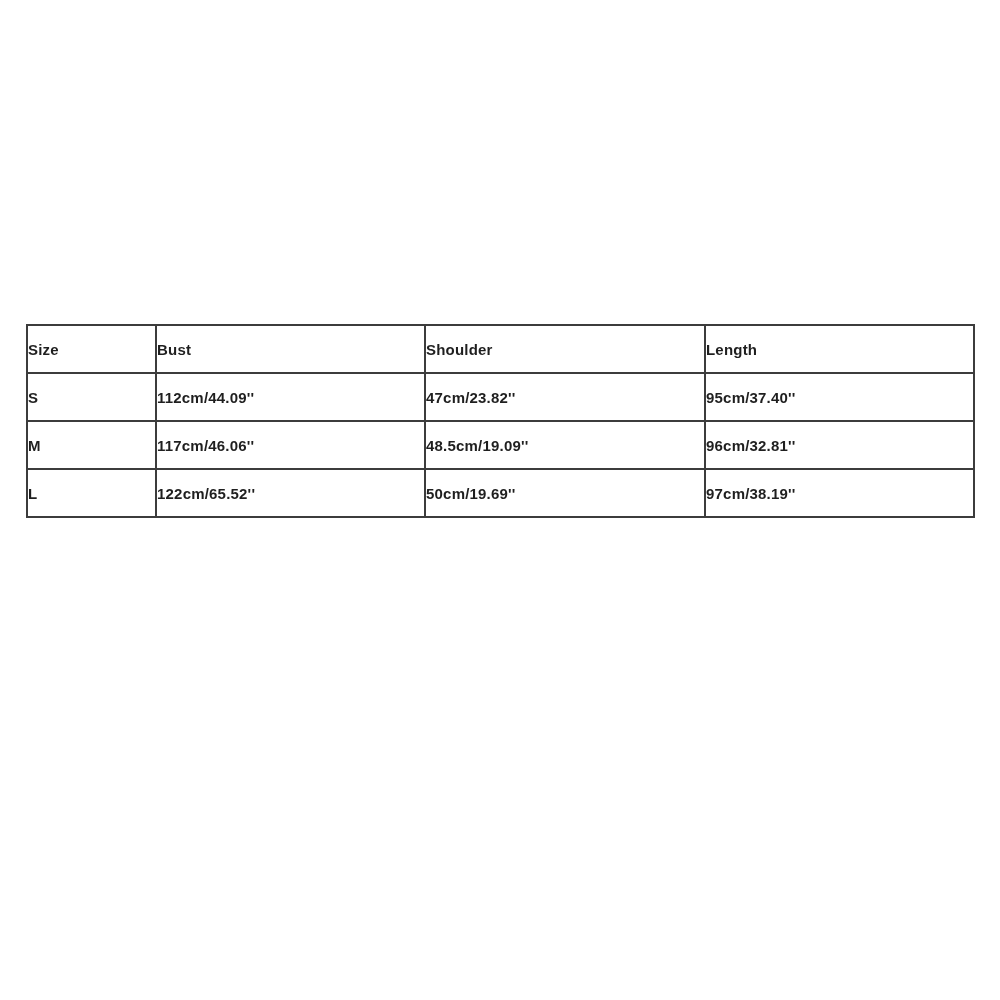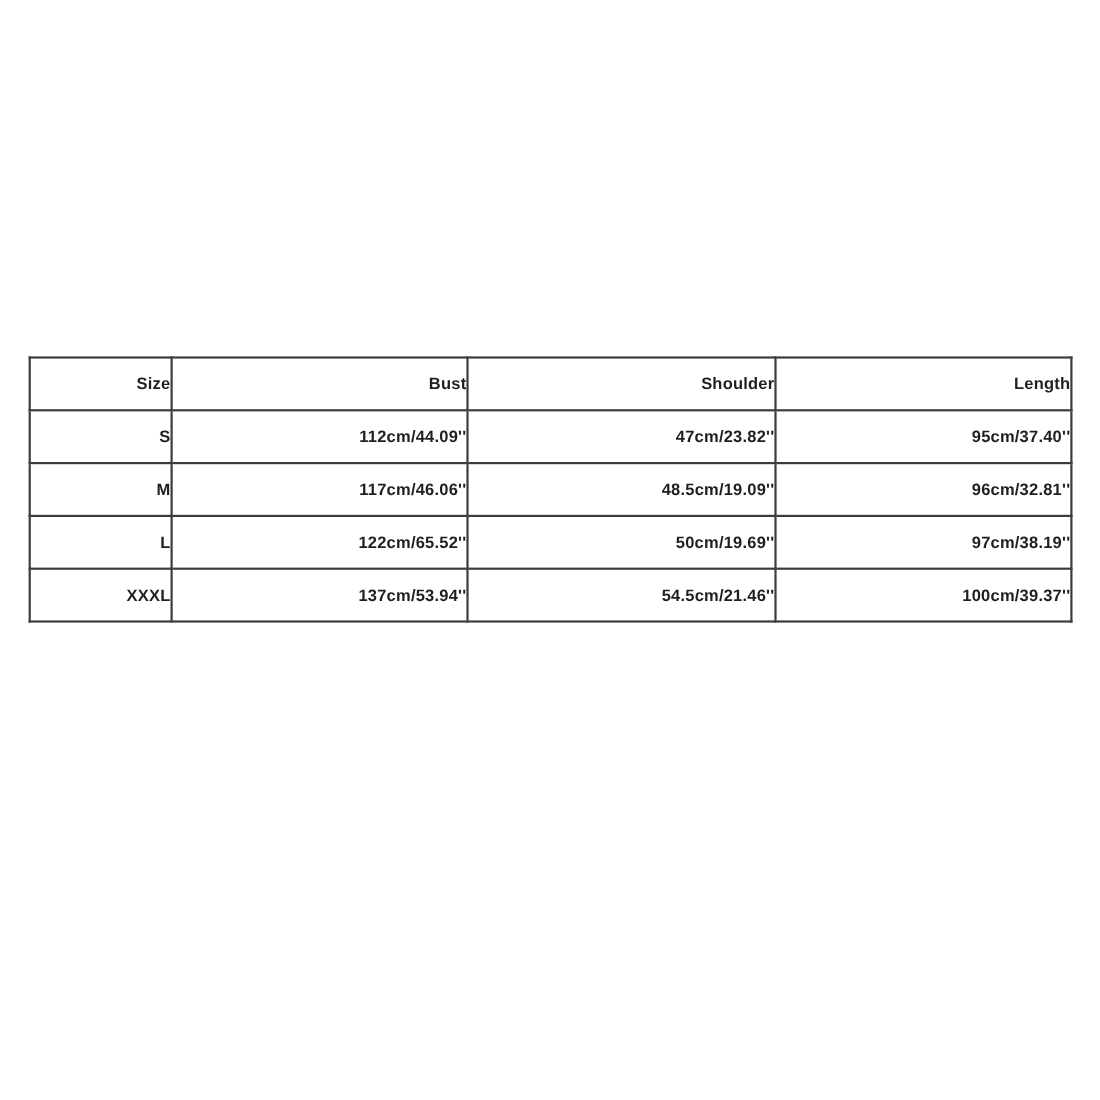"Size" .size-table th, .size-table td { text-align: right -> left }
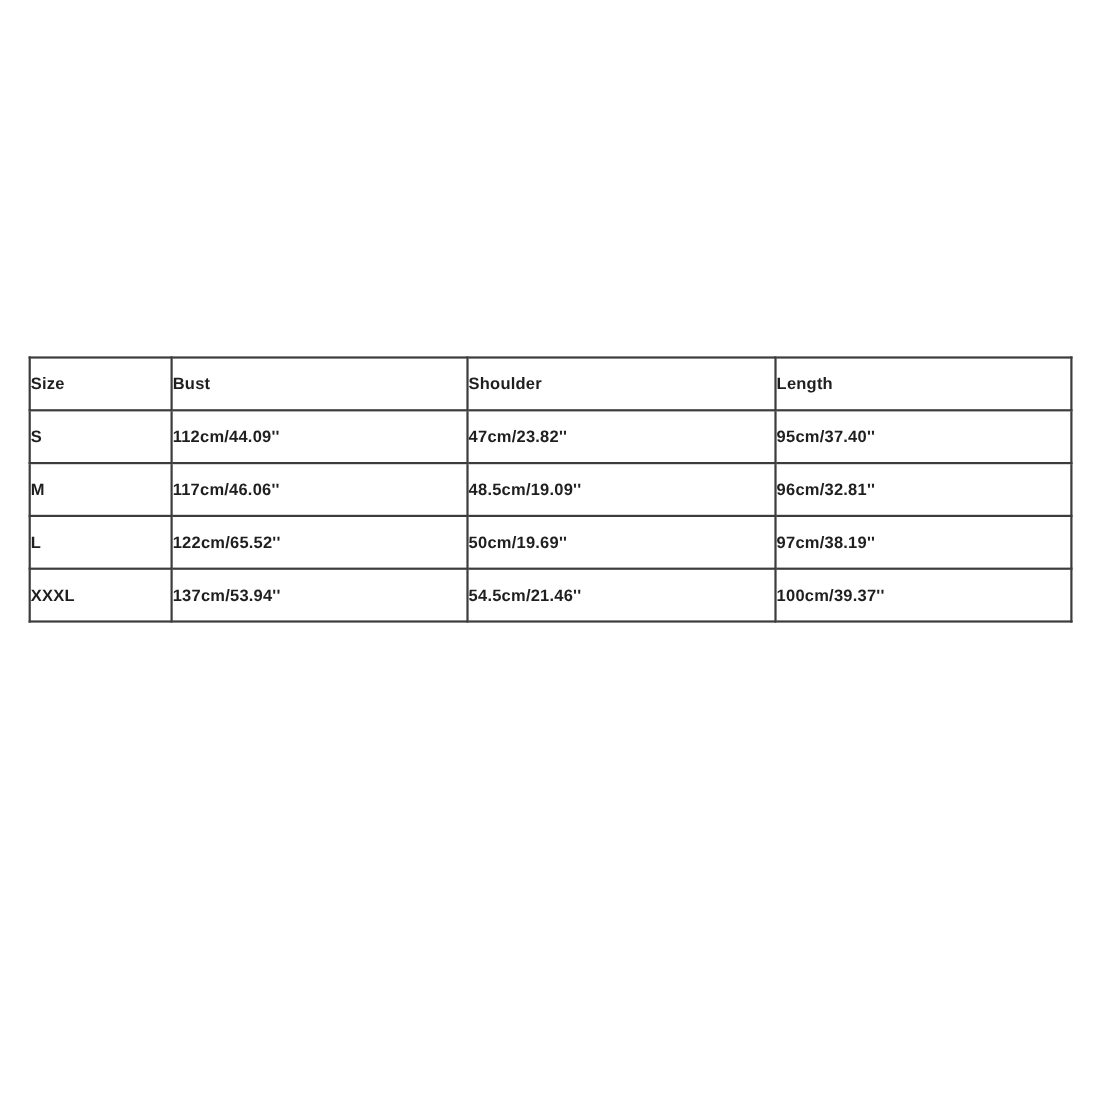"XXXL" tr { html: <tr> <td>XXXL</td> <td>137cm/53.94''</td> <td>54.5cm/21.46''</td> <td>100cm/39.37''</td> </tr> -> none }
